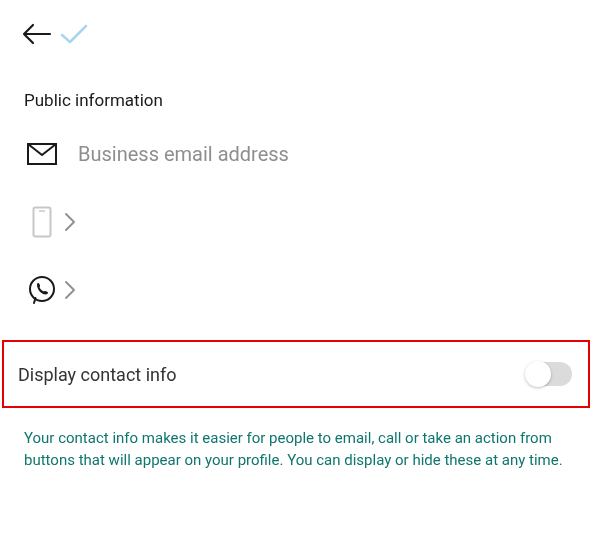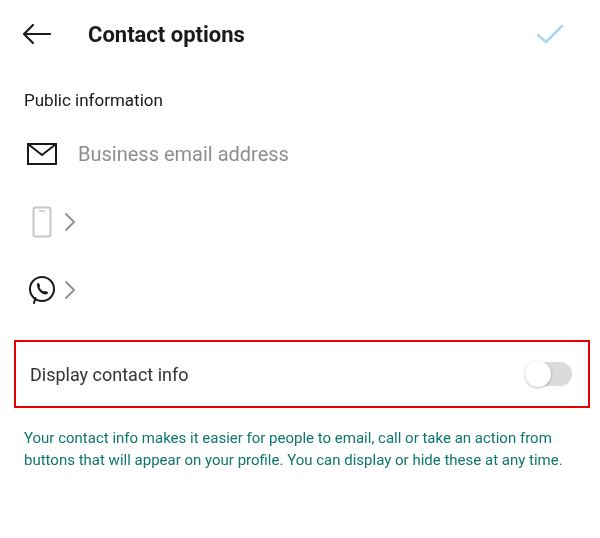"Contact options" div.title { html: <div>Contact options</div> -> none }
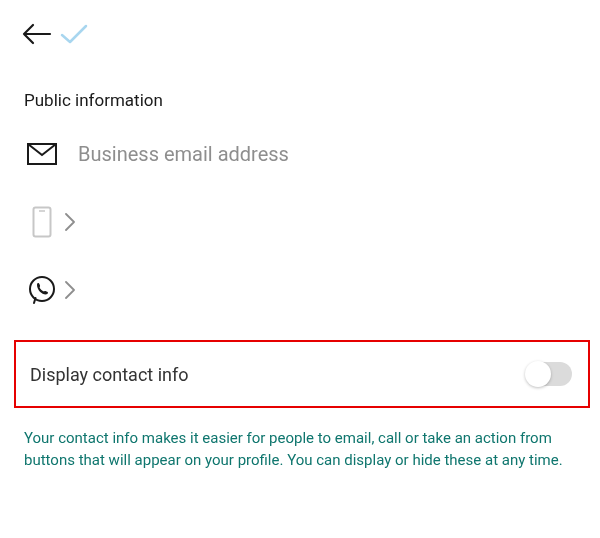"Display contact info" .toggle-section { margin: 16px 10px 10px 14px -> 16px 10px 10px 2px }
